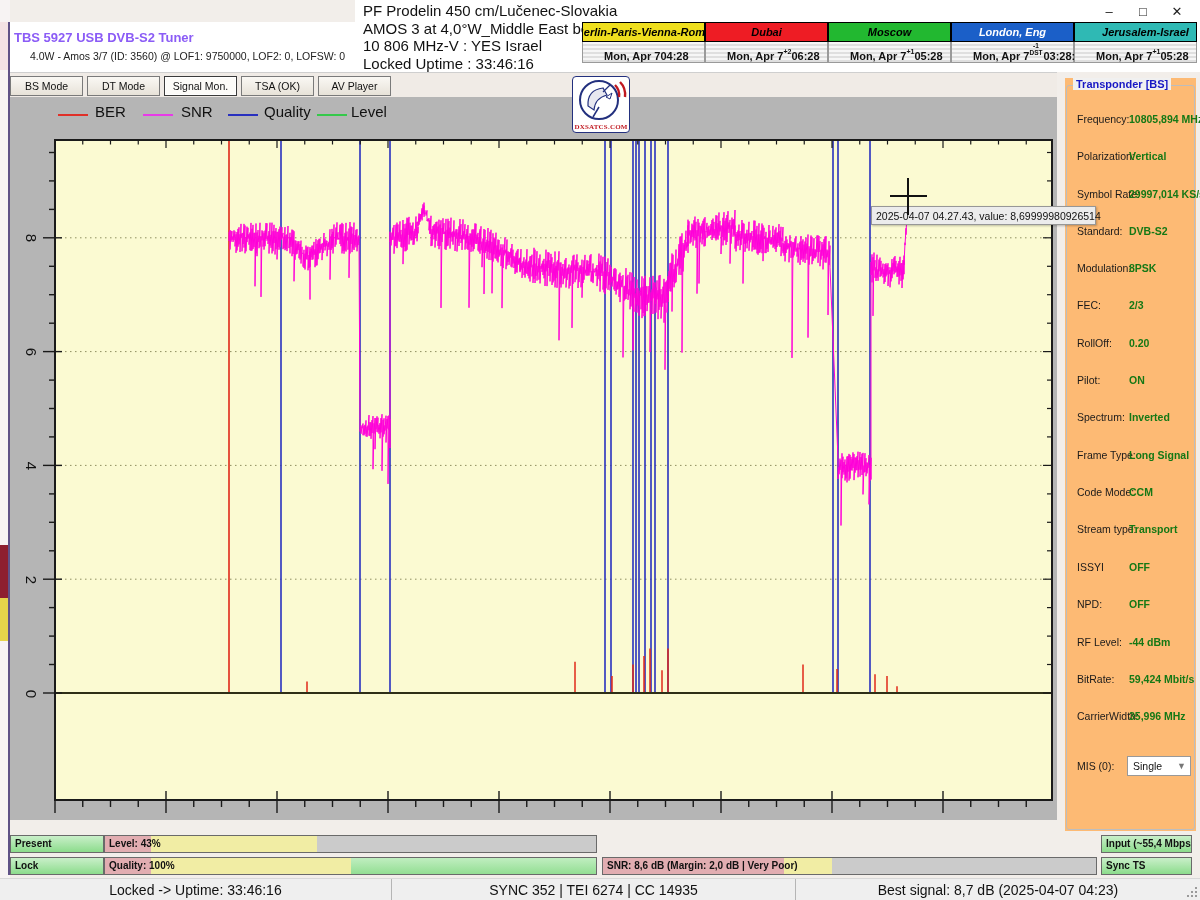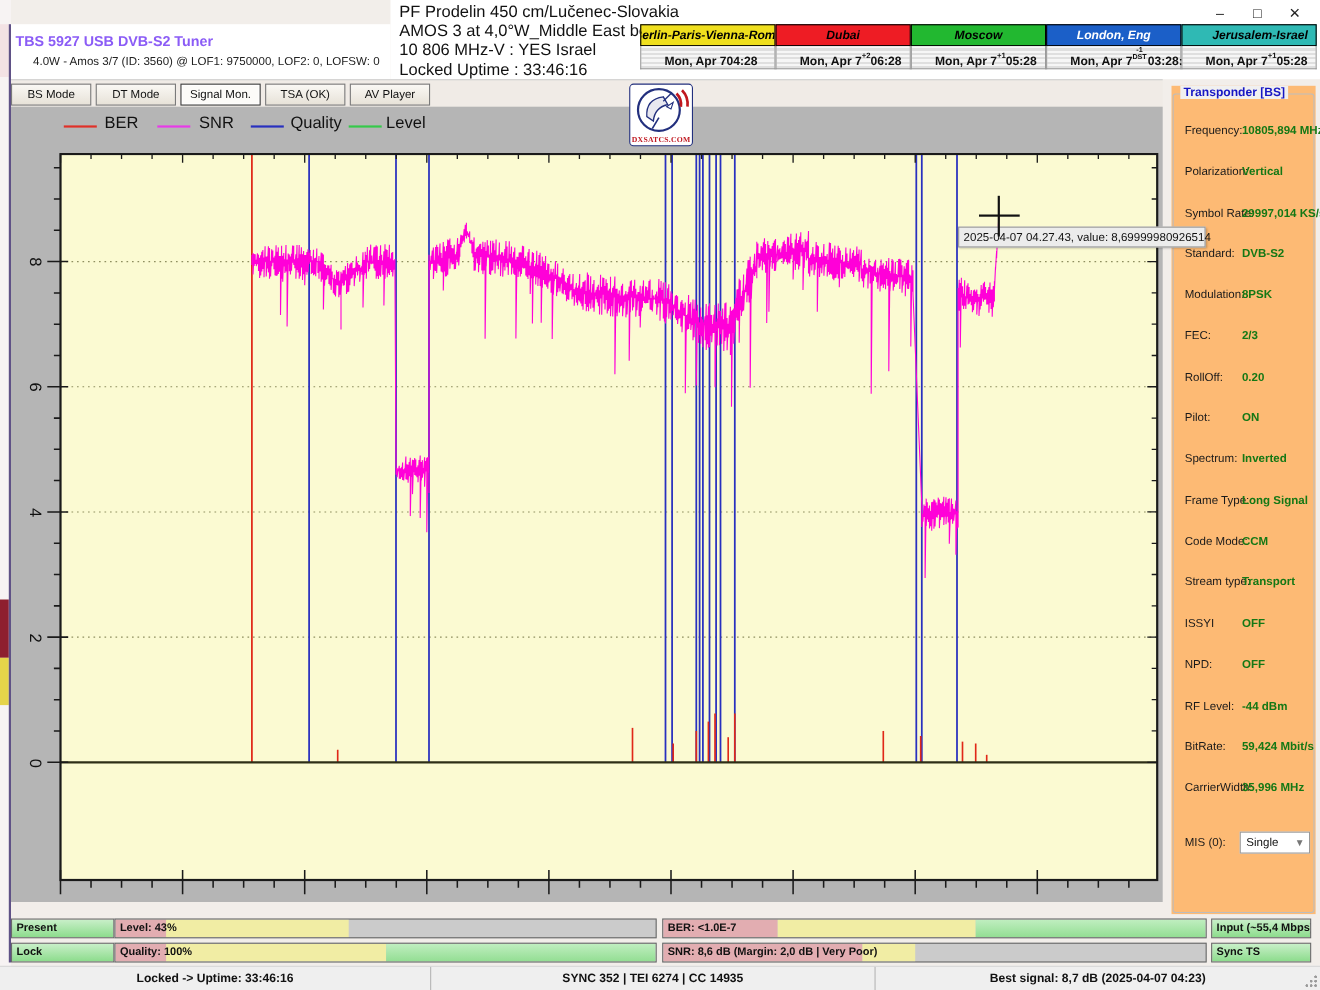"BER: <1.0E-7" div.bar { html: <div> <div></div> <div></div> <div></div> <span>BER: &lt;1.0E-7</span> </div> -> none }
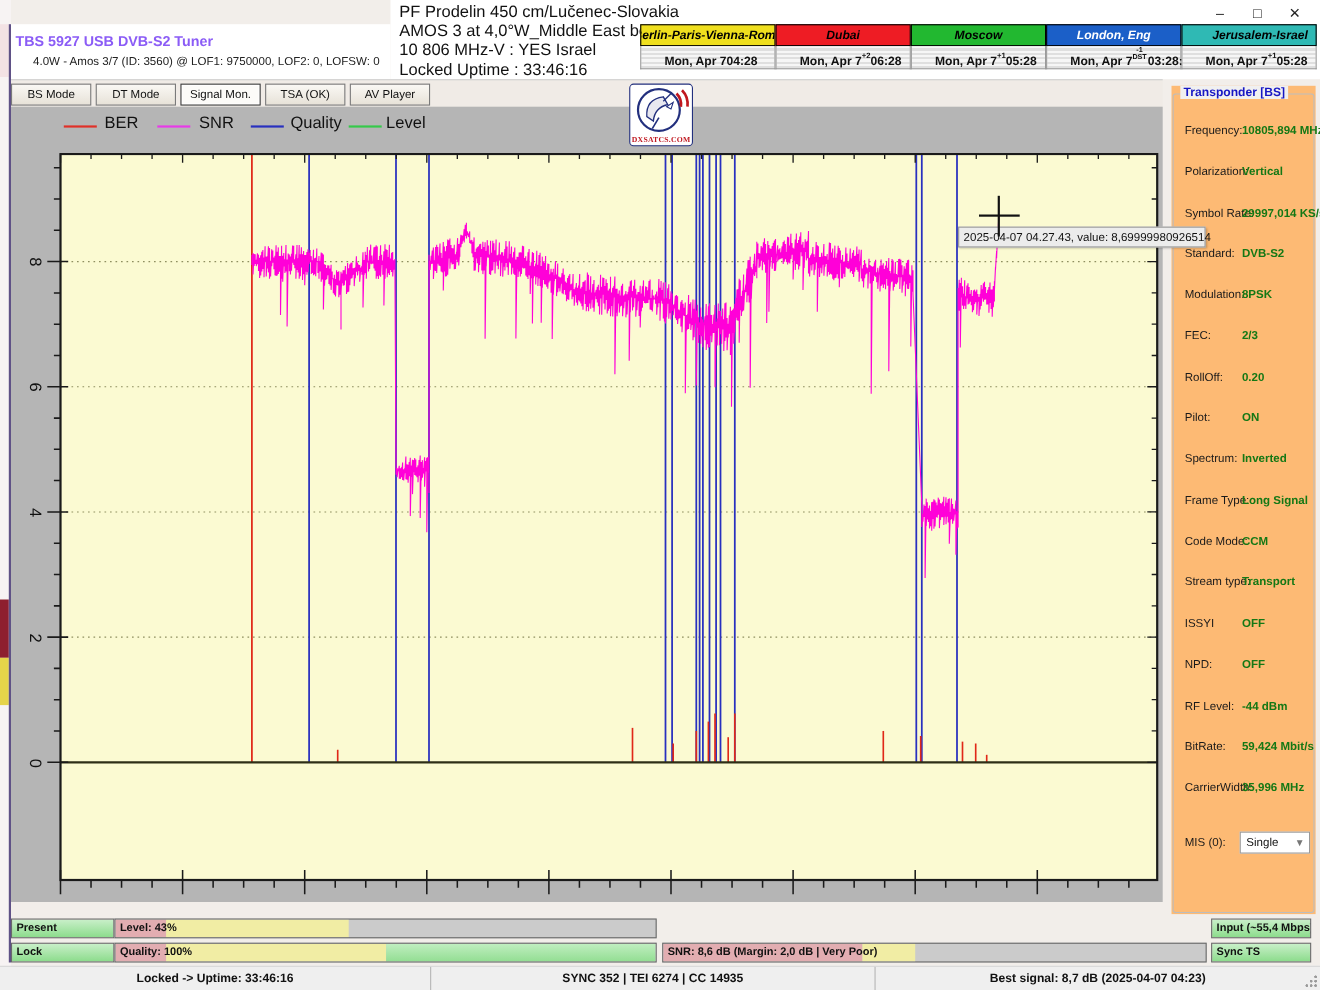"Locked -> Uptime: 33:46:16" #statusbar { font-size: 11px -> 14px; font-weight: bold -> normal }
